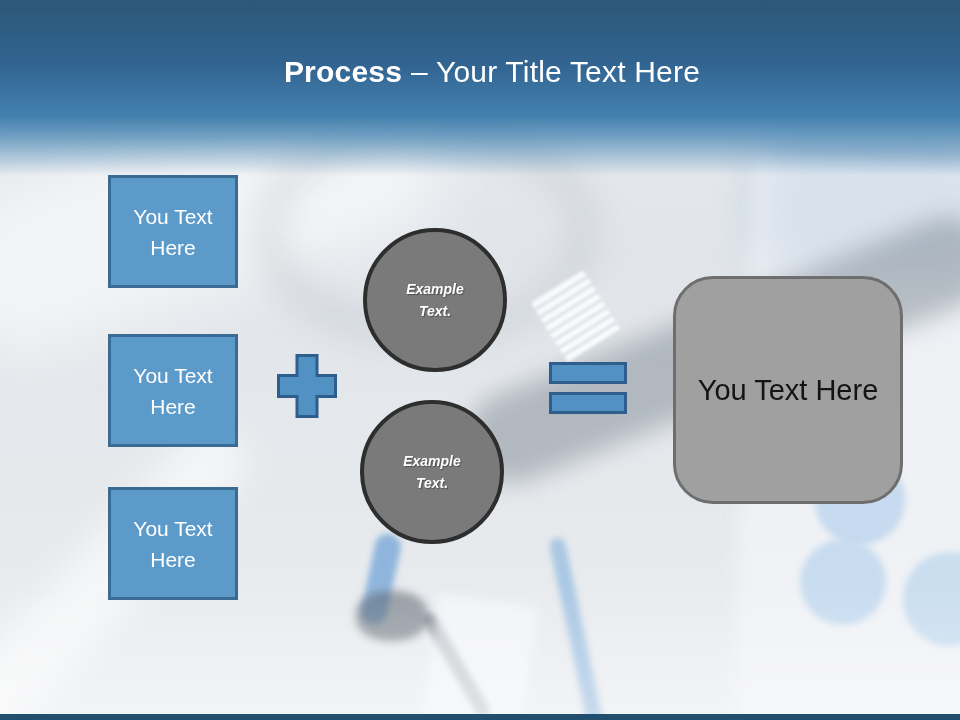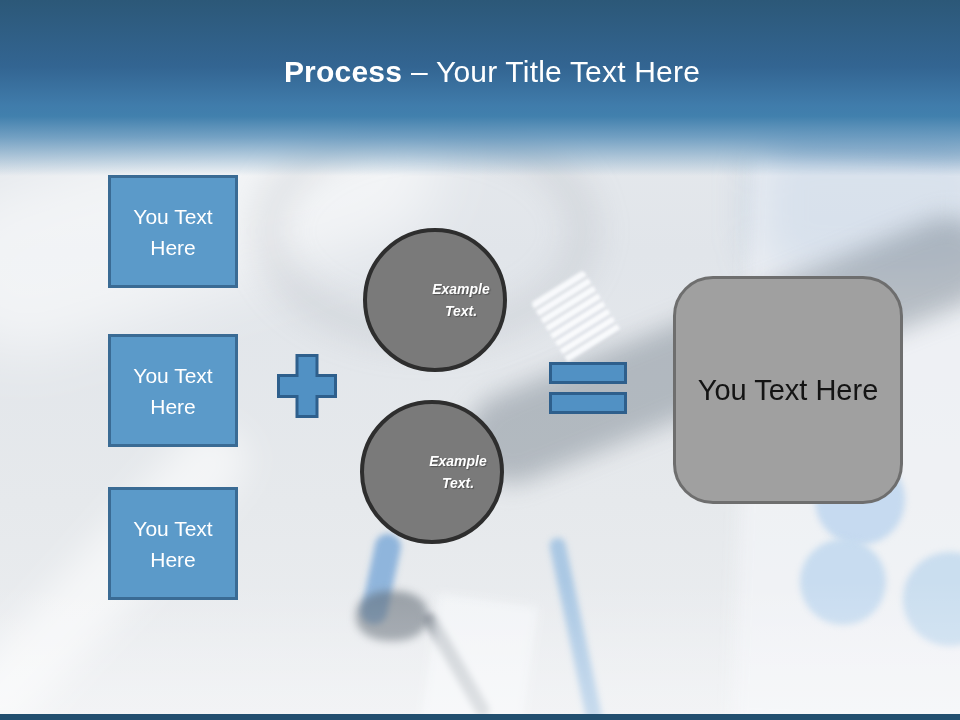"Example Text." .gray-circle { justify-content: flex-end -> center }
